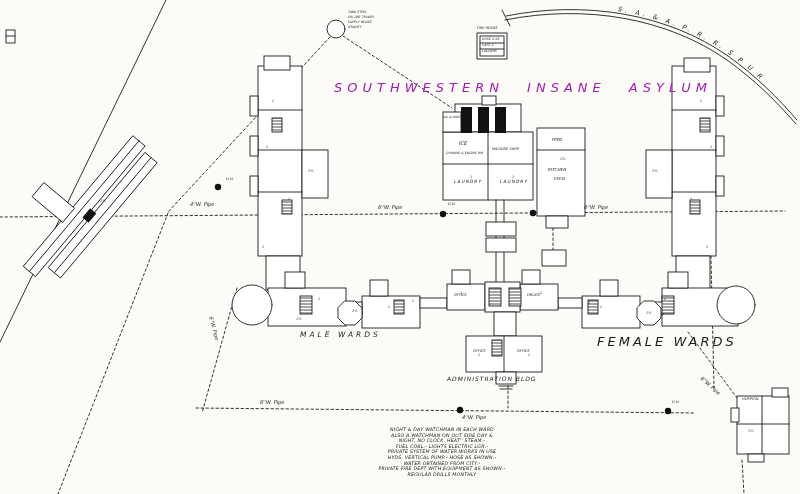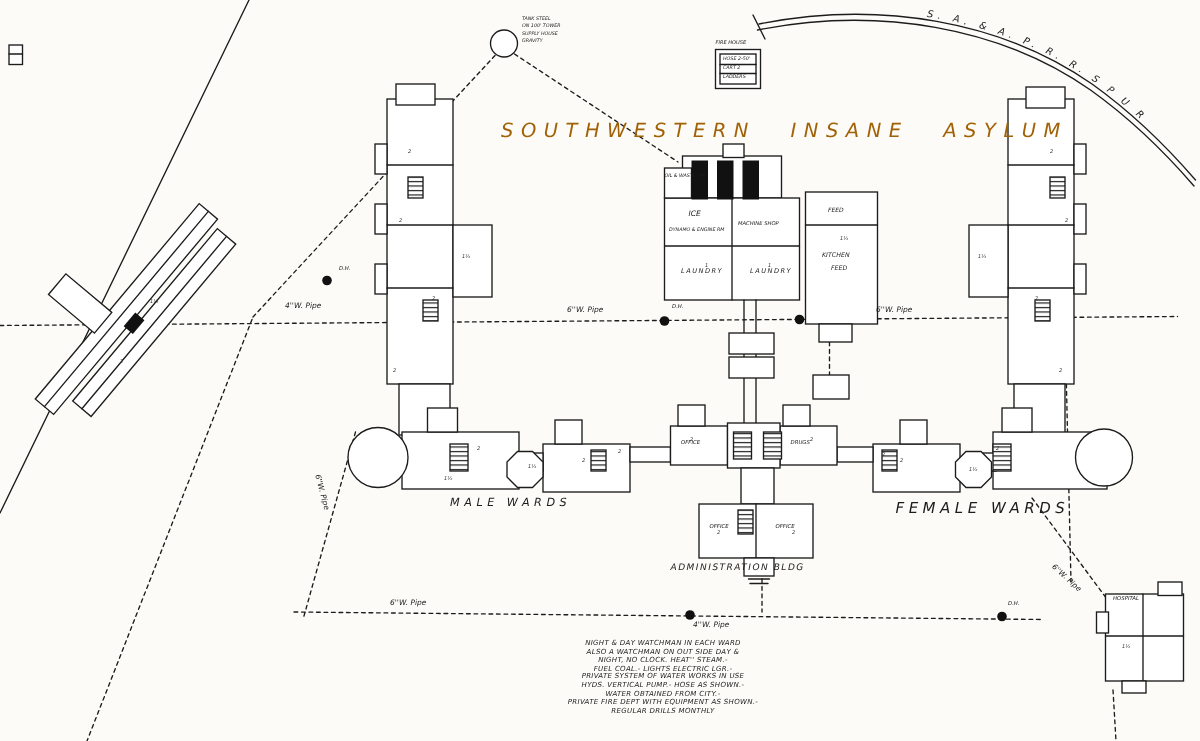"SOUTHWESTERN INSANE ASYLUM" .title { color: #a16207 -> #a21caf }
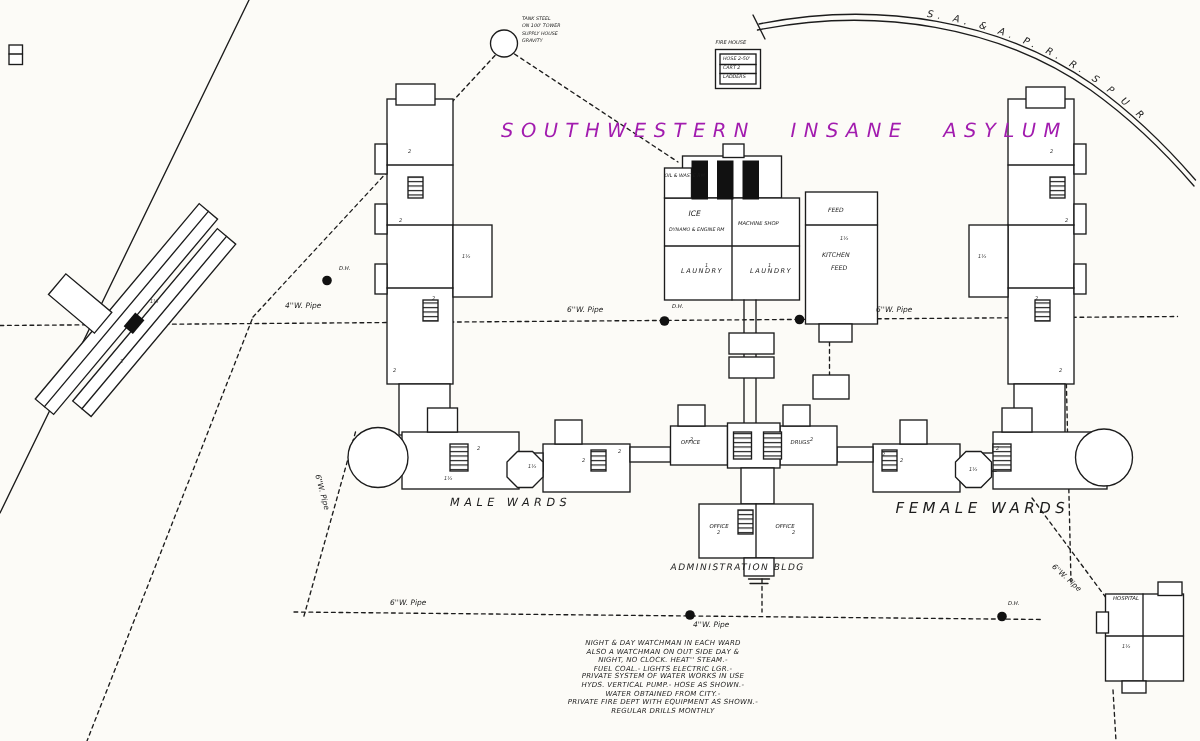"FEMALE WARDS" div.lbl { font-size: 10px -> 13px }
